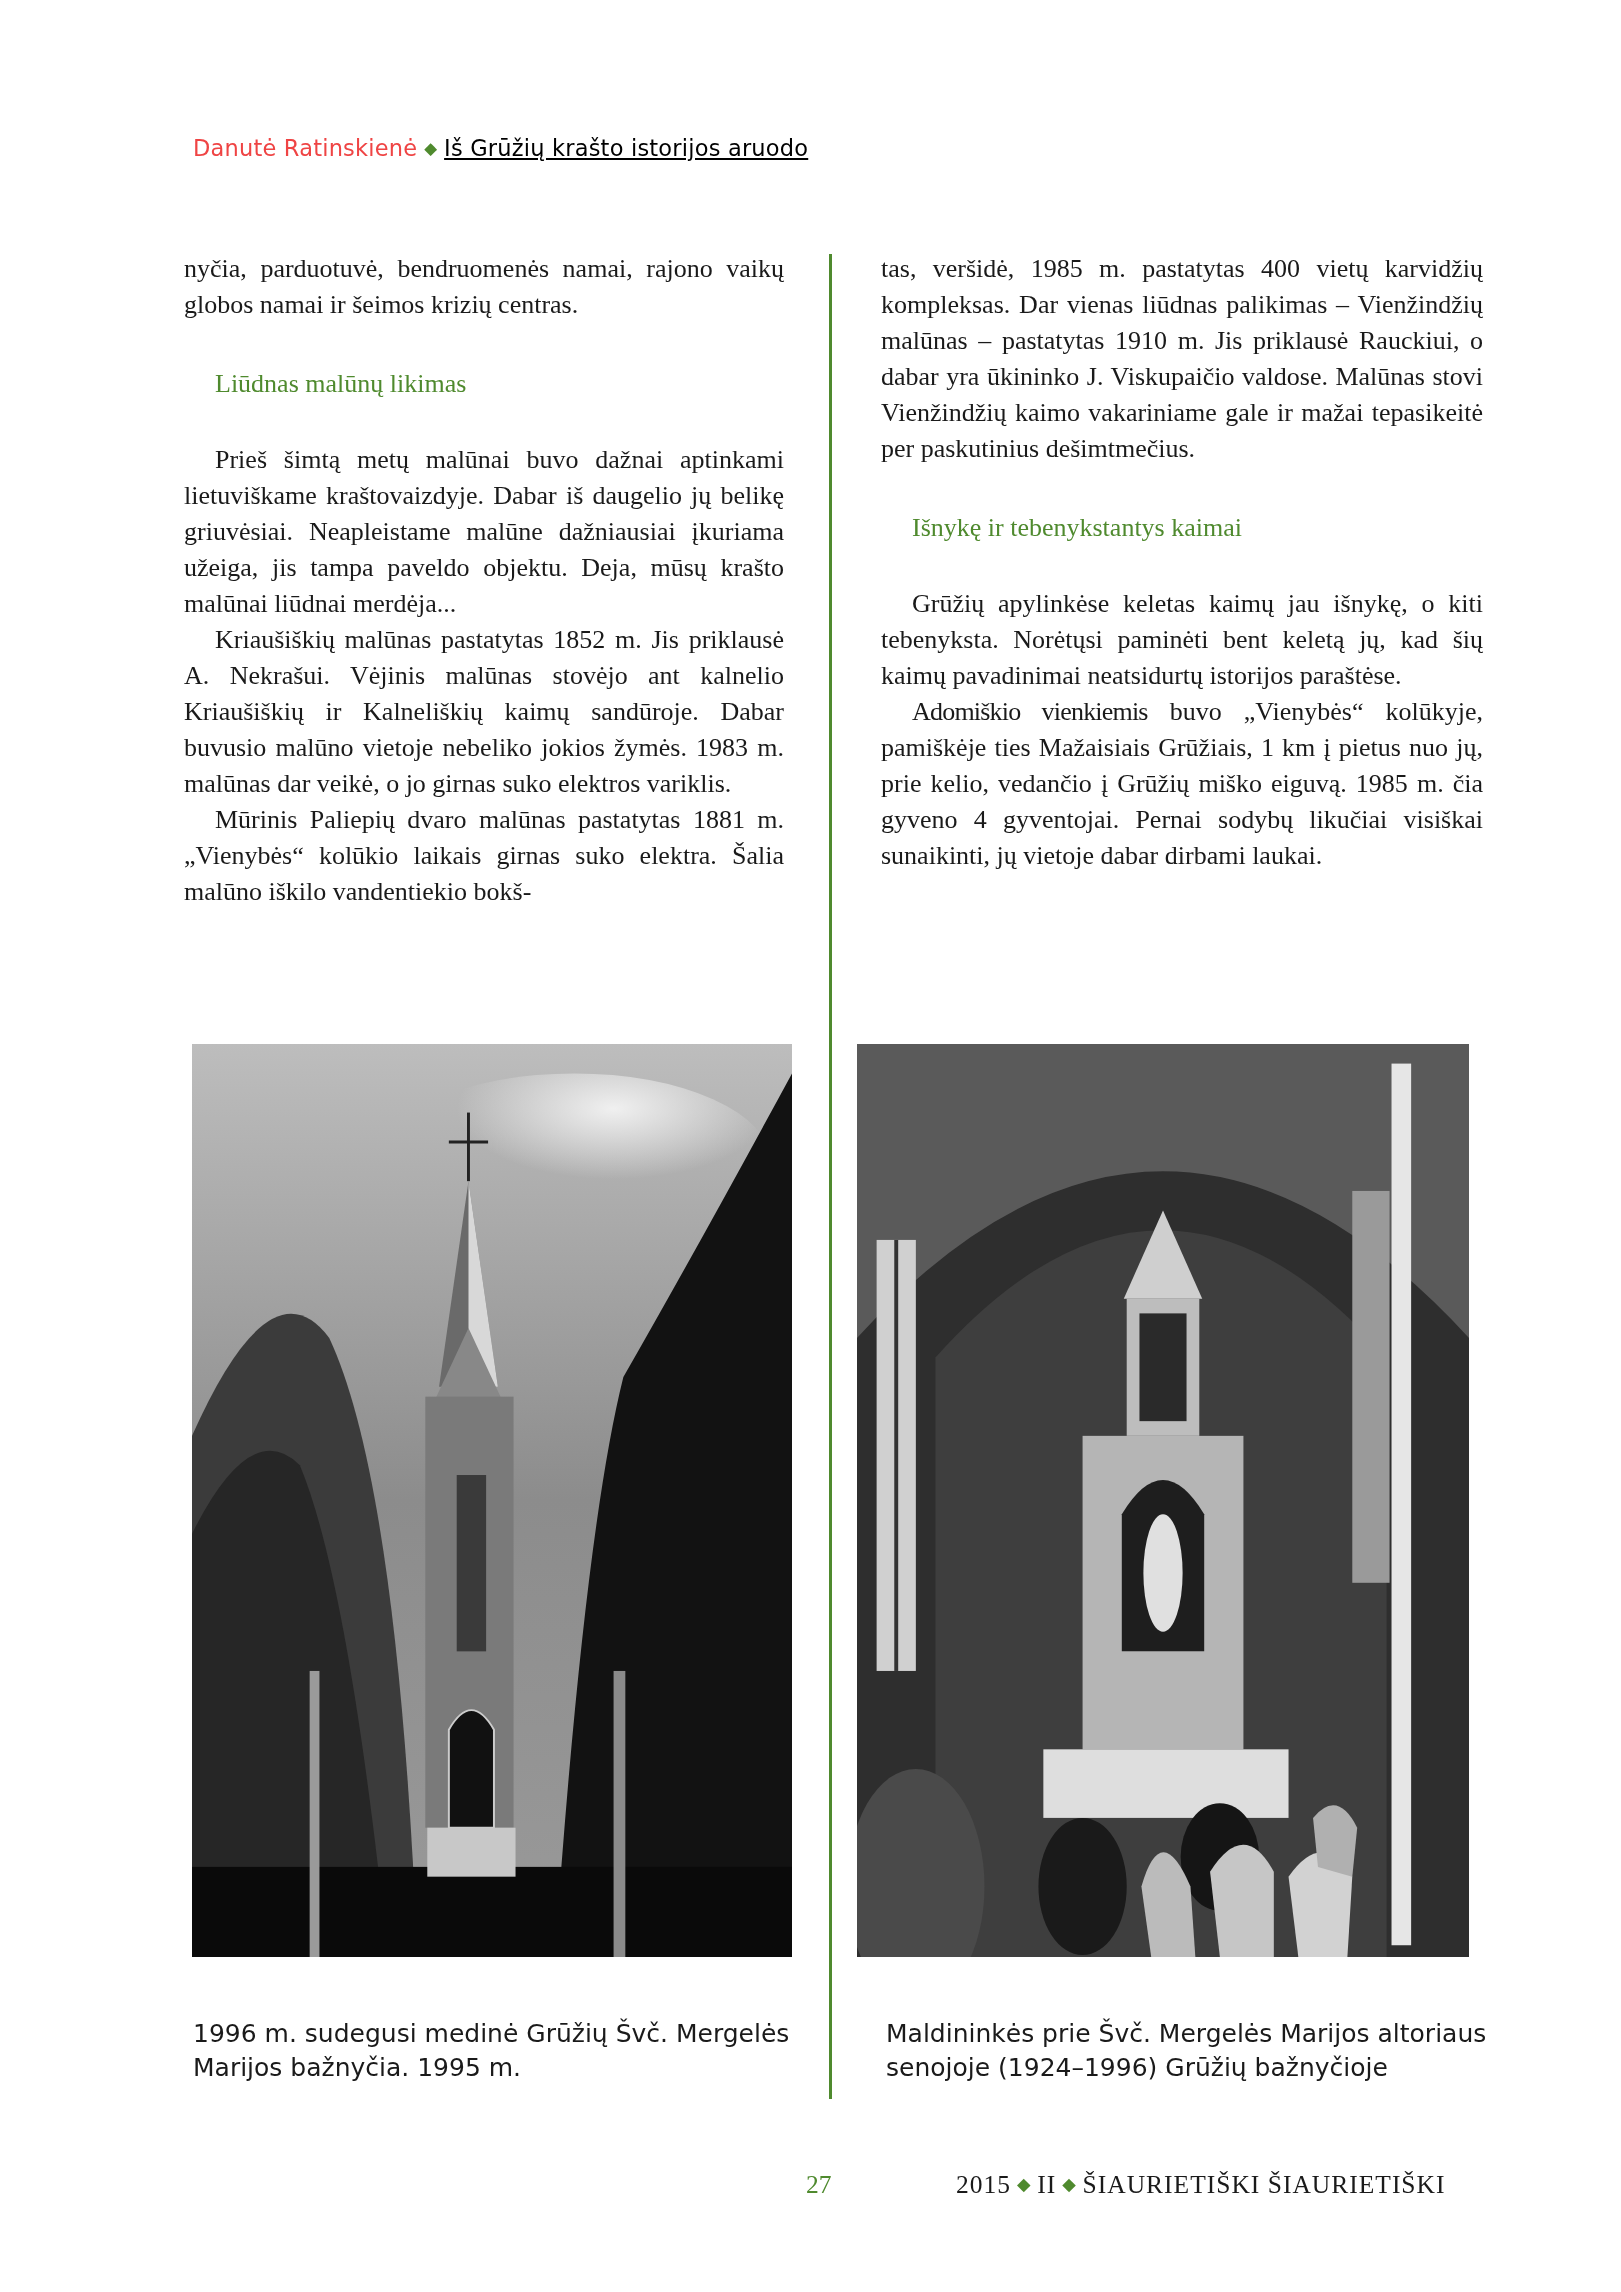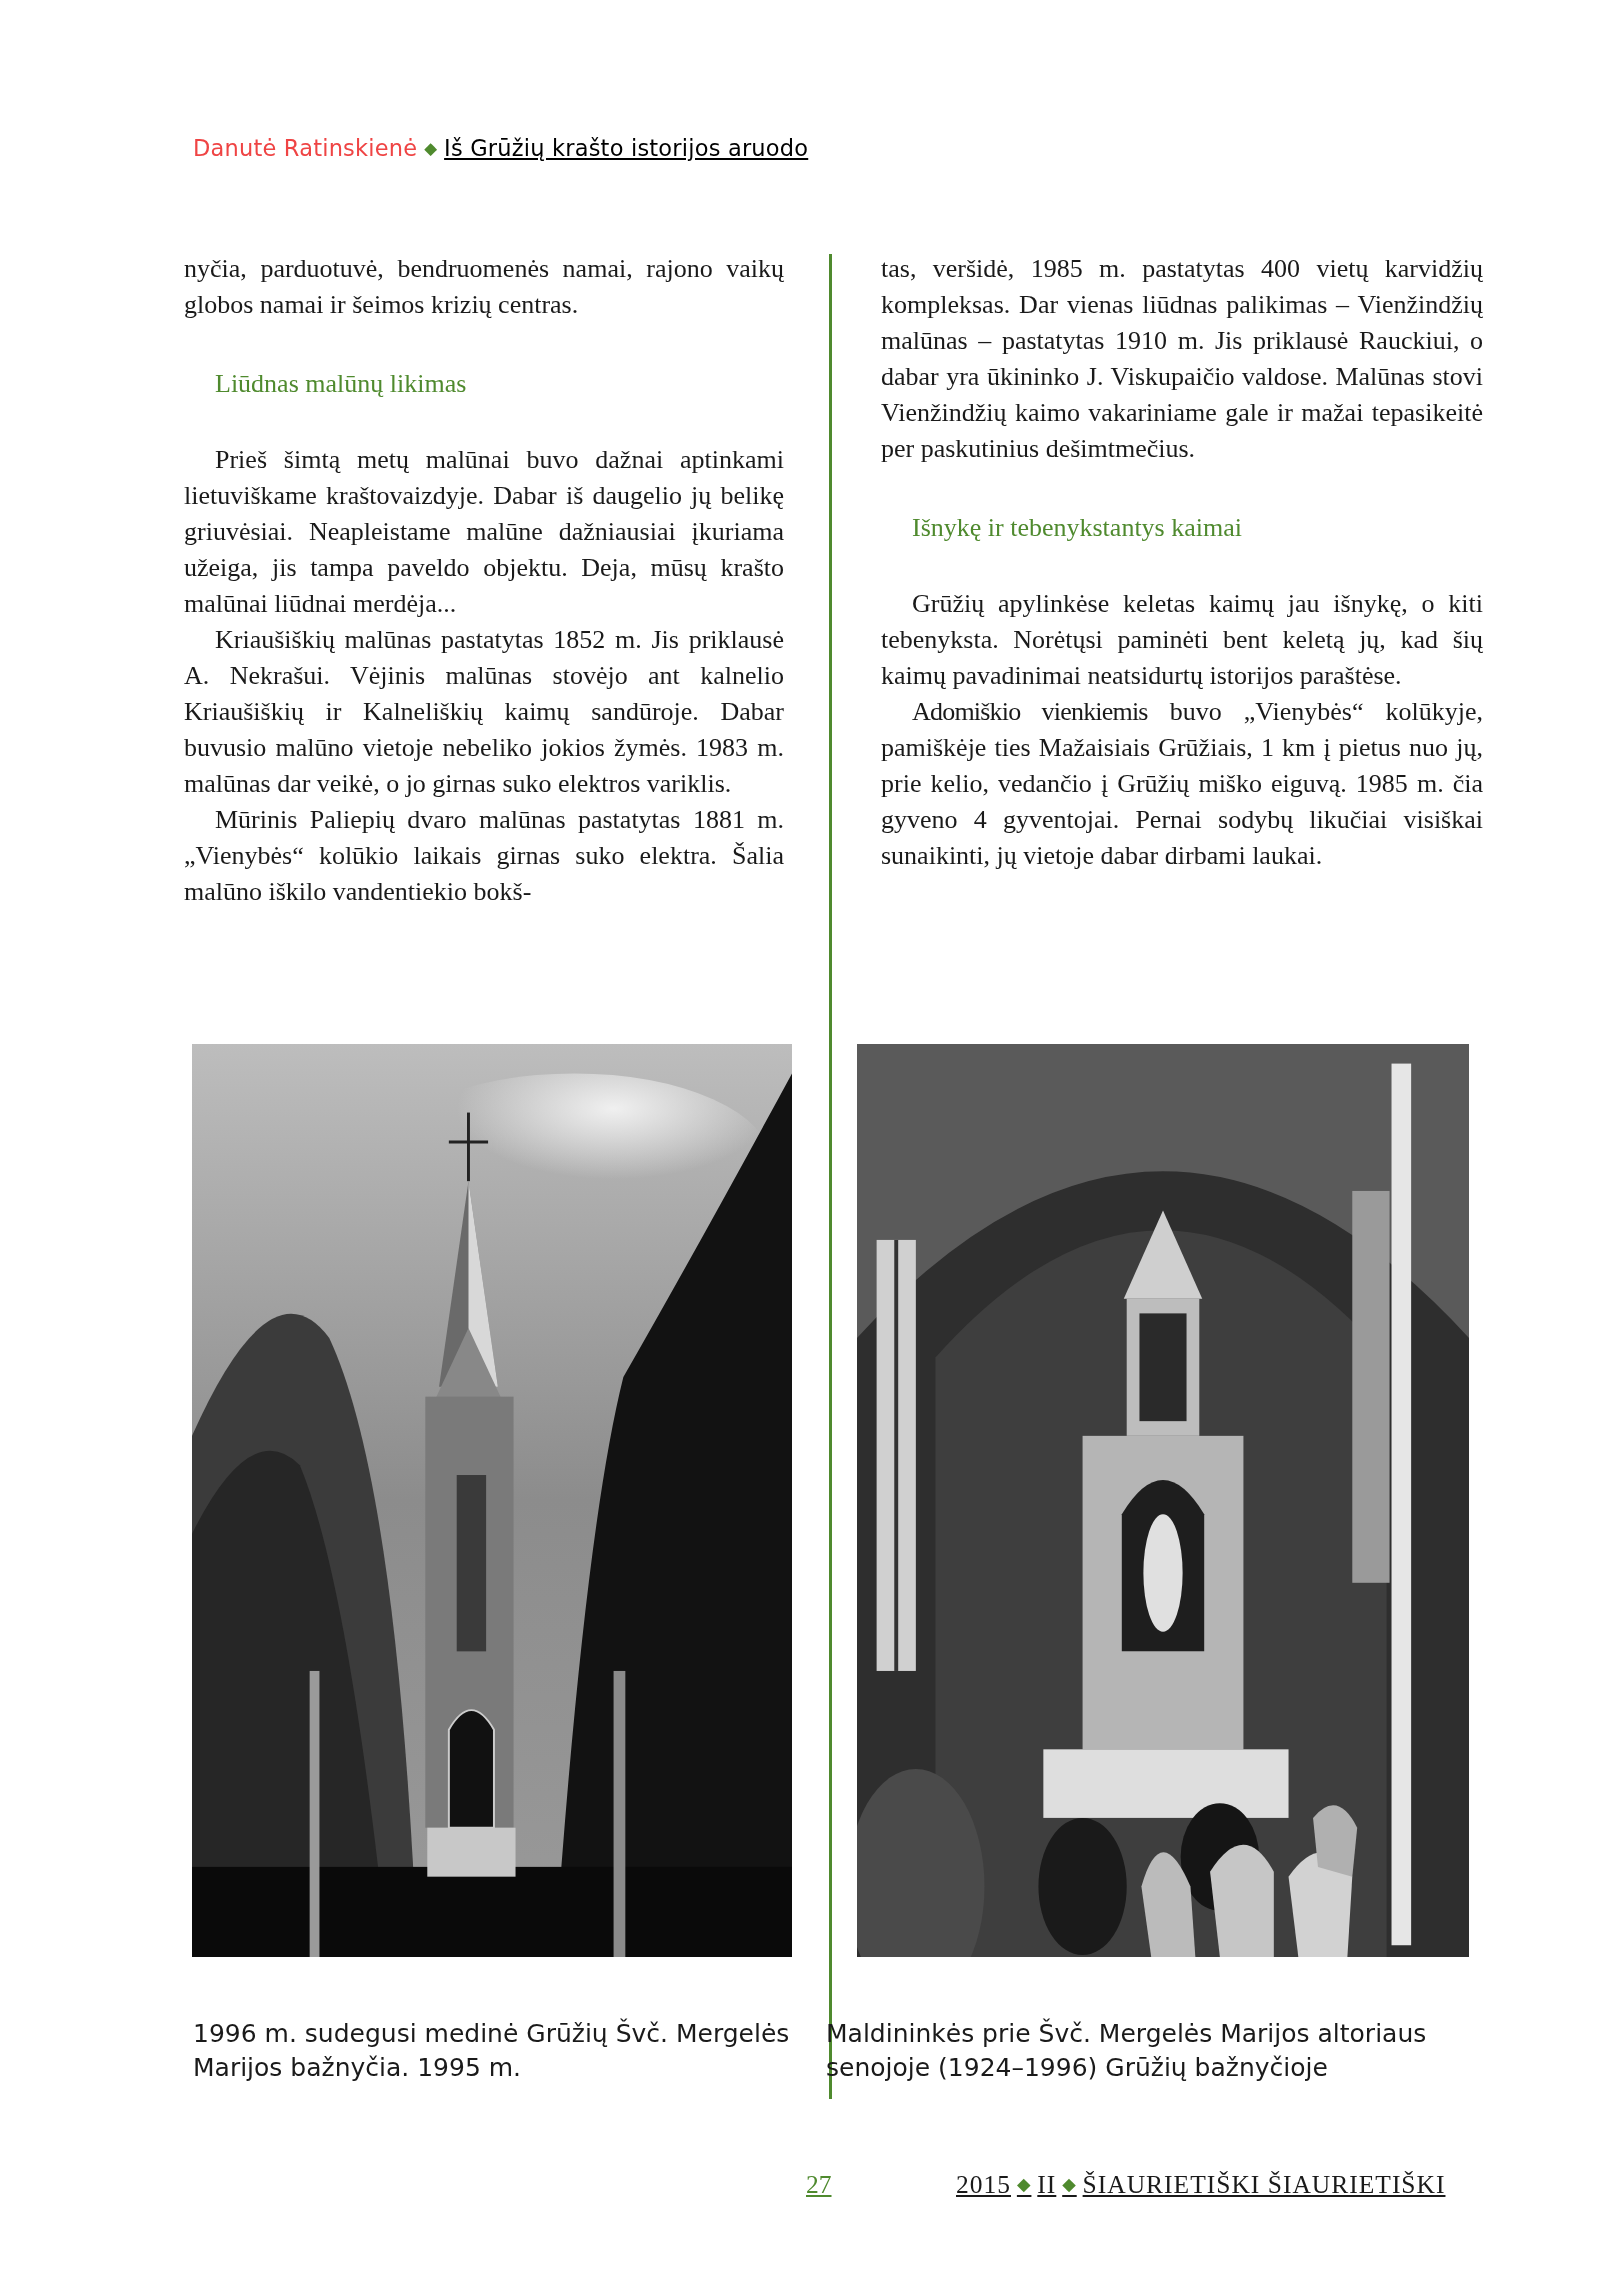"Maldininkės prie Švč. Mergelės Marijos" .caption-right { left: 826px -> 886px }
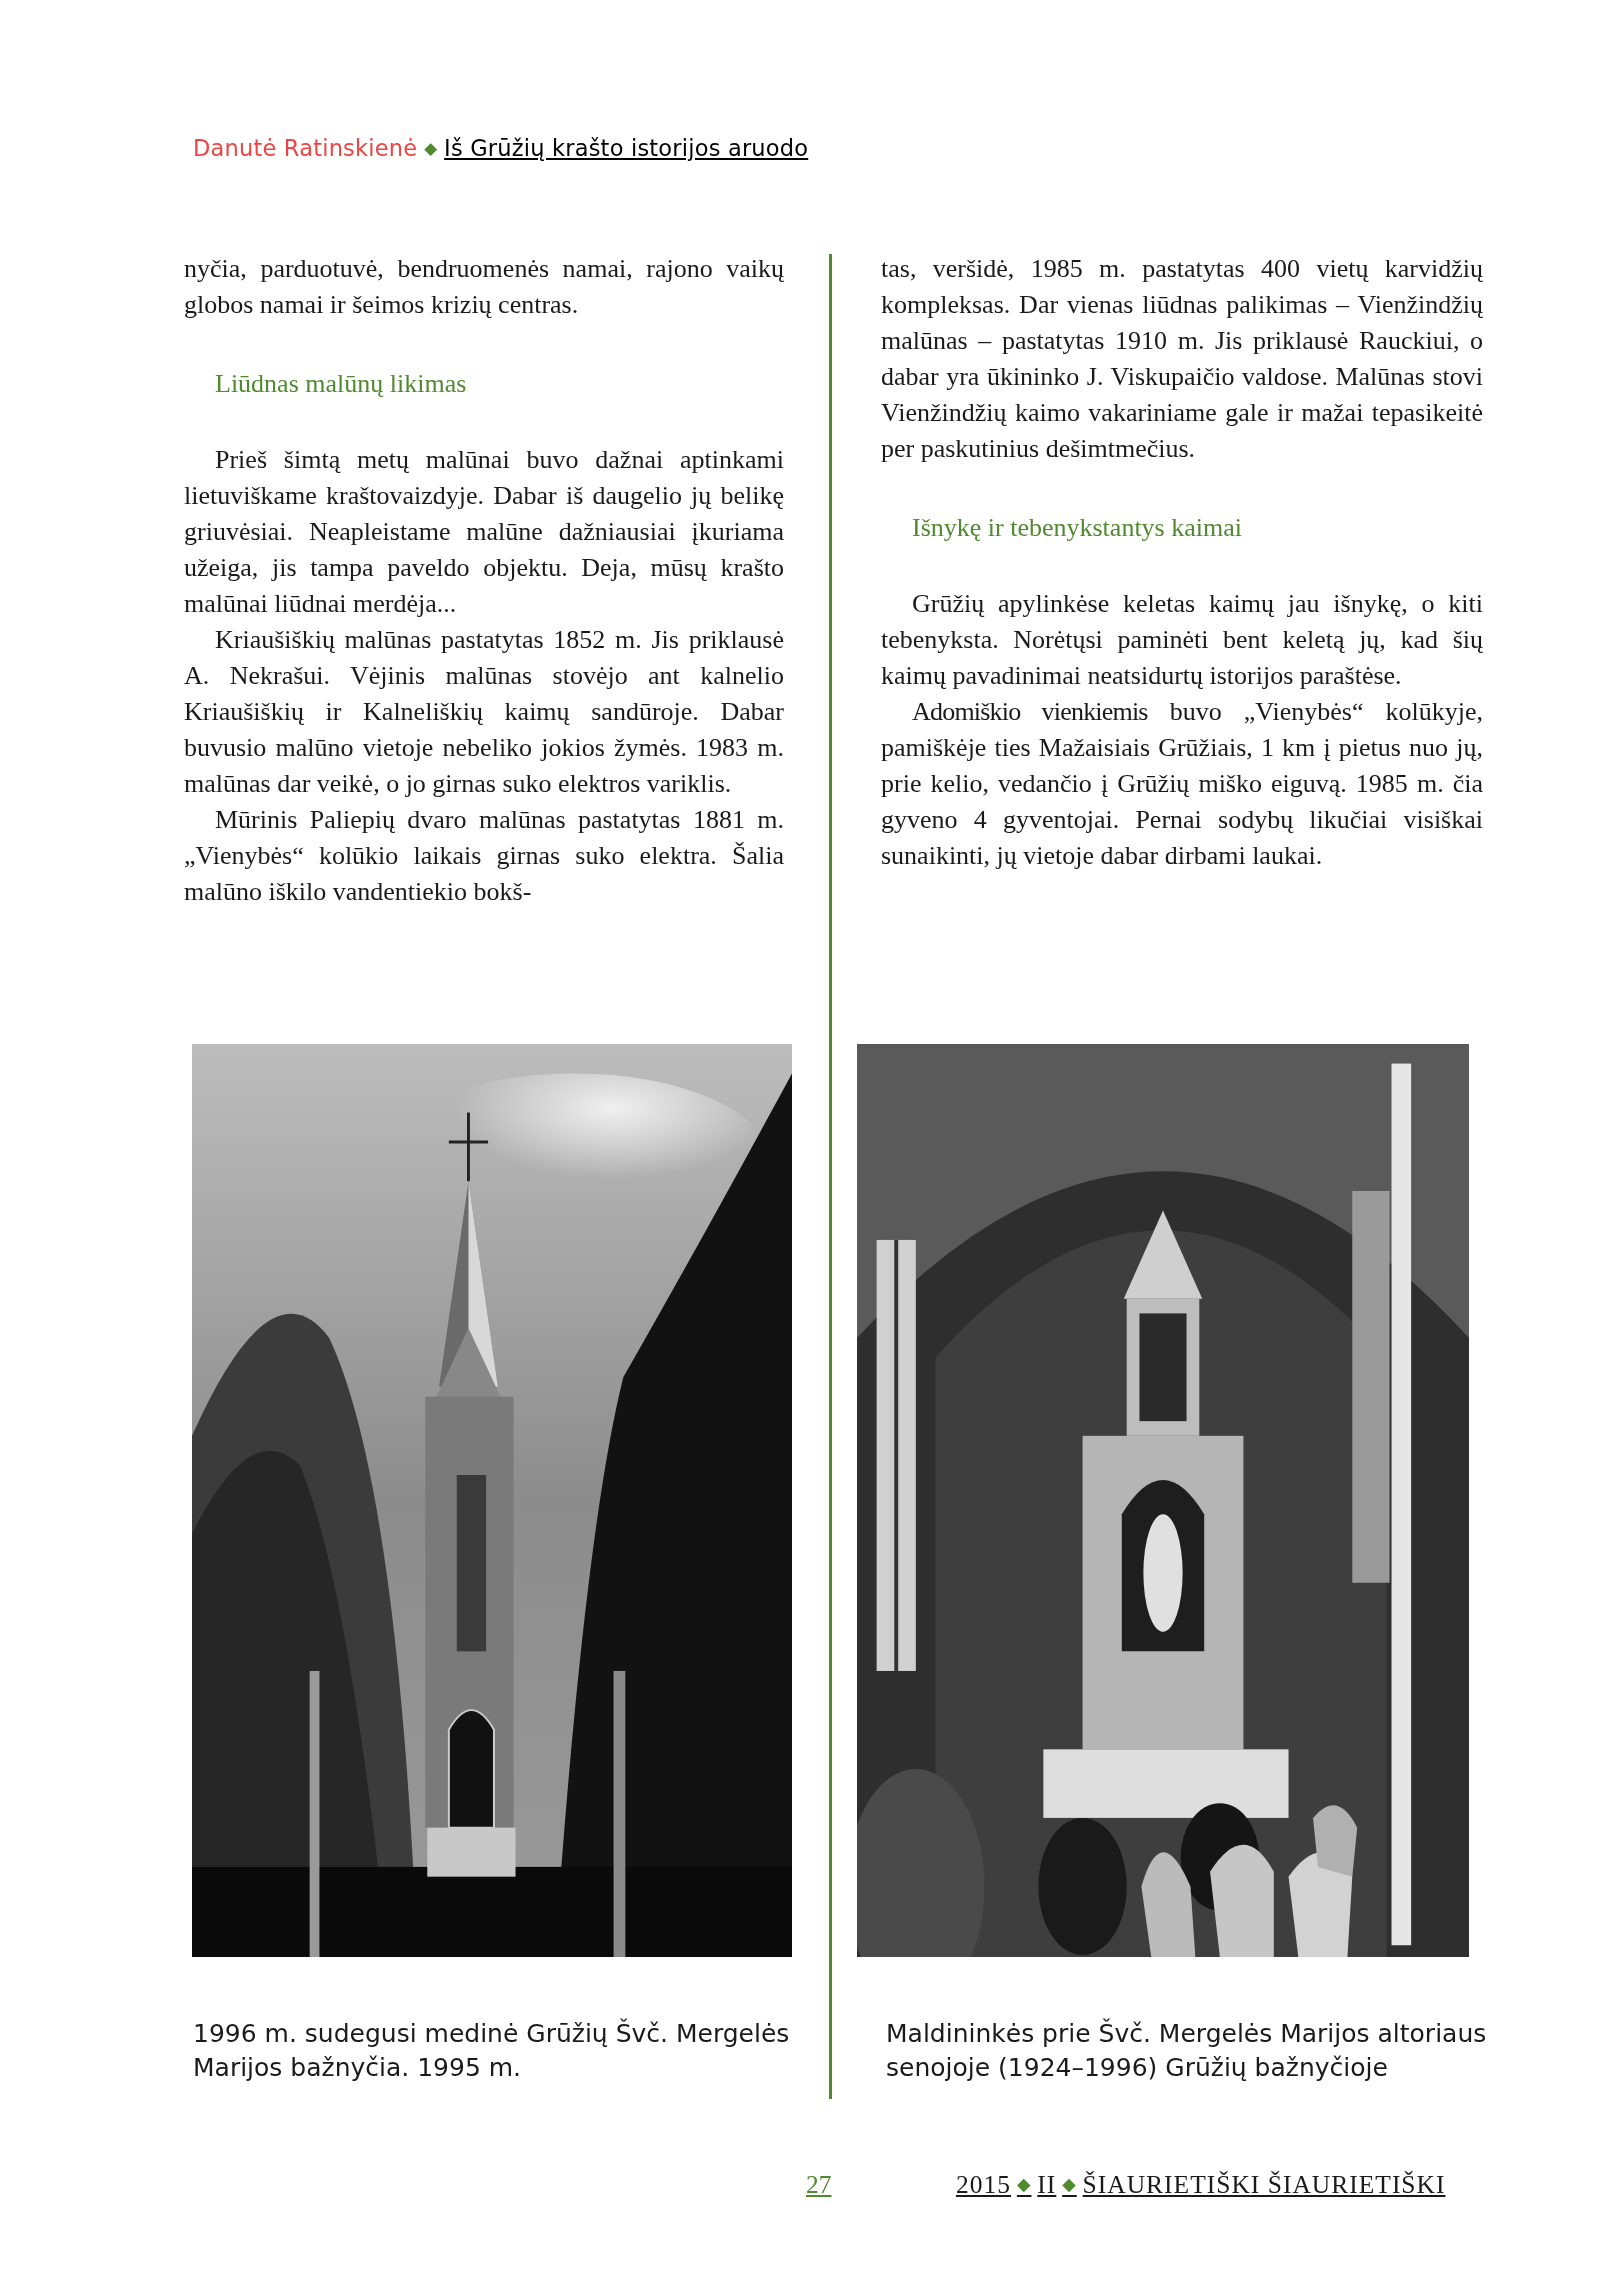"27" .footer { text-decoration: underline -> none }
